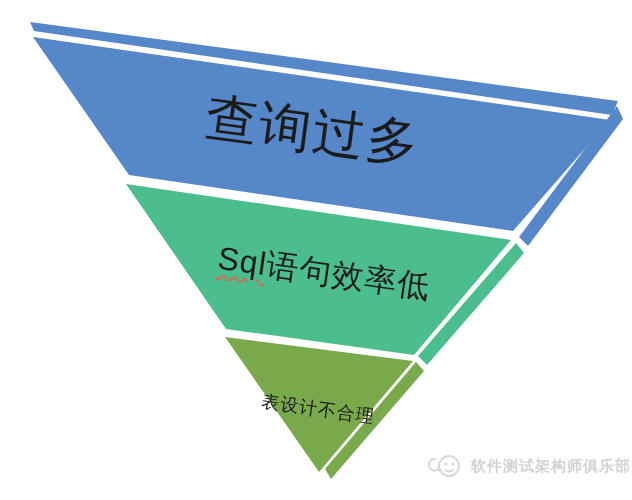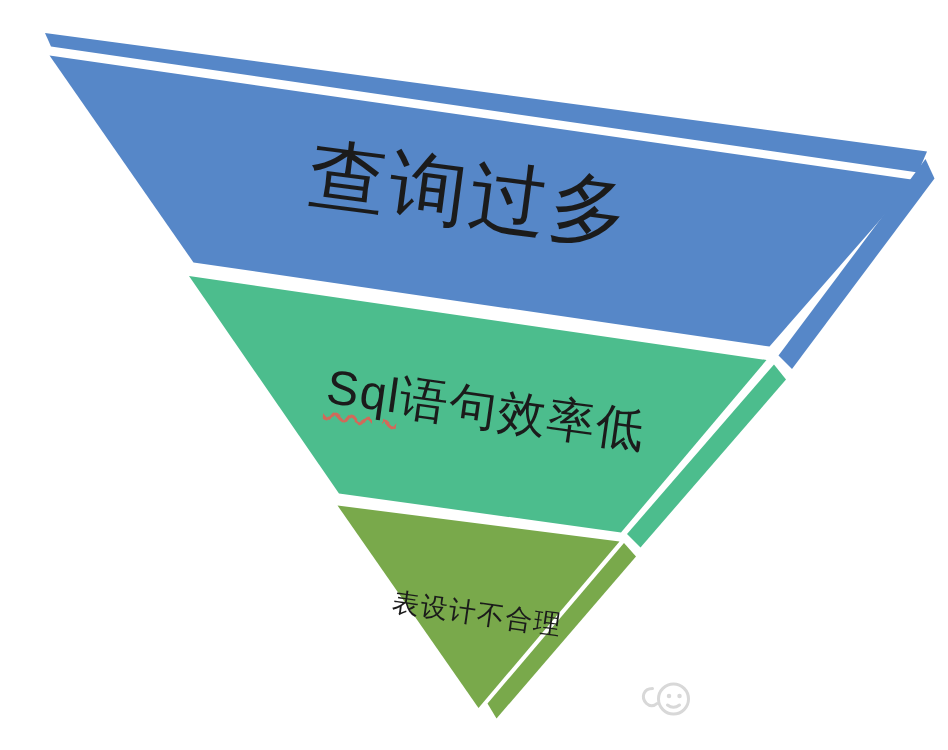"软件测试架构师俱乐部" span.watermark-text { html: none -> <span>软件测试架构师俱乐部</span> }
